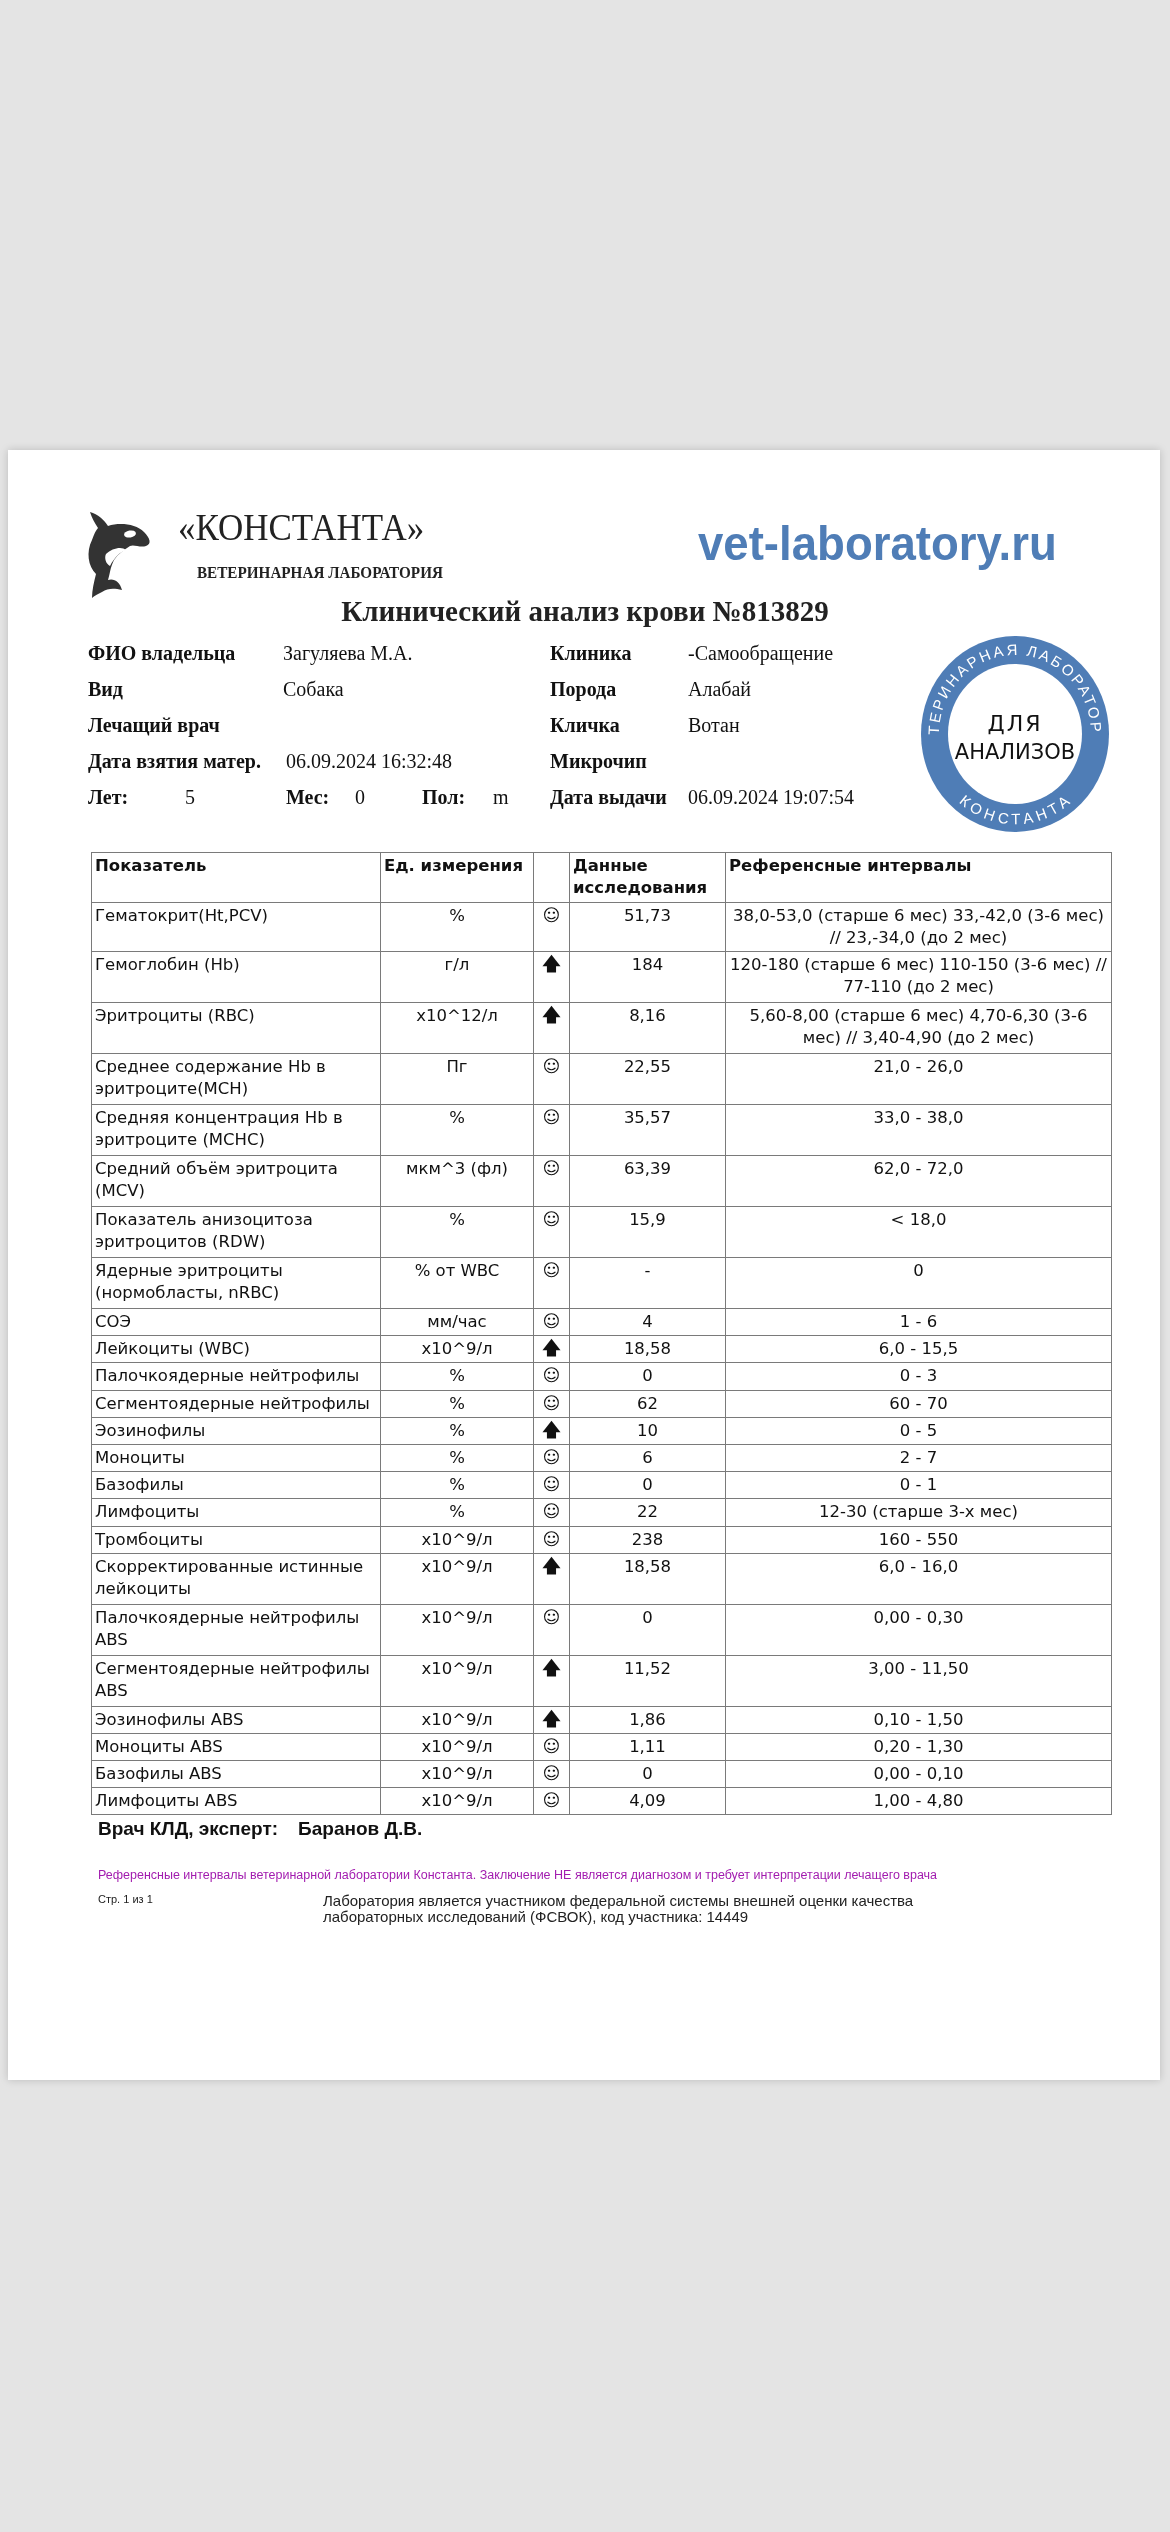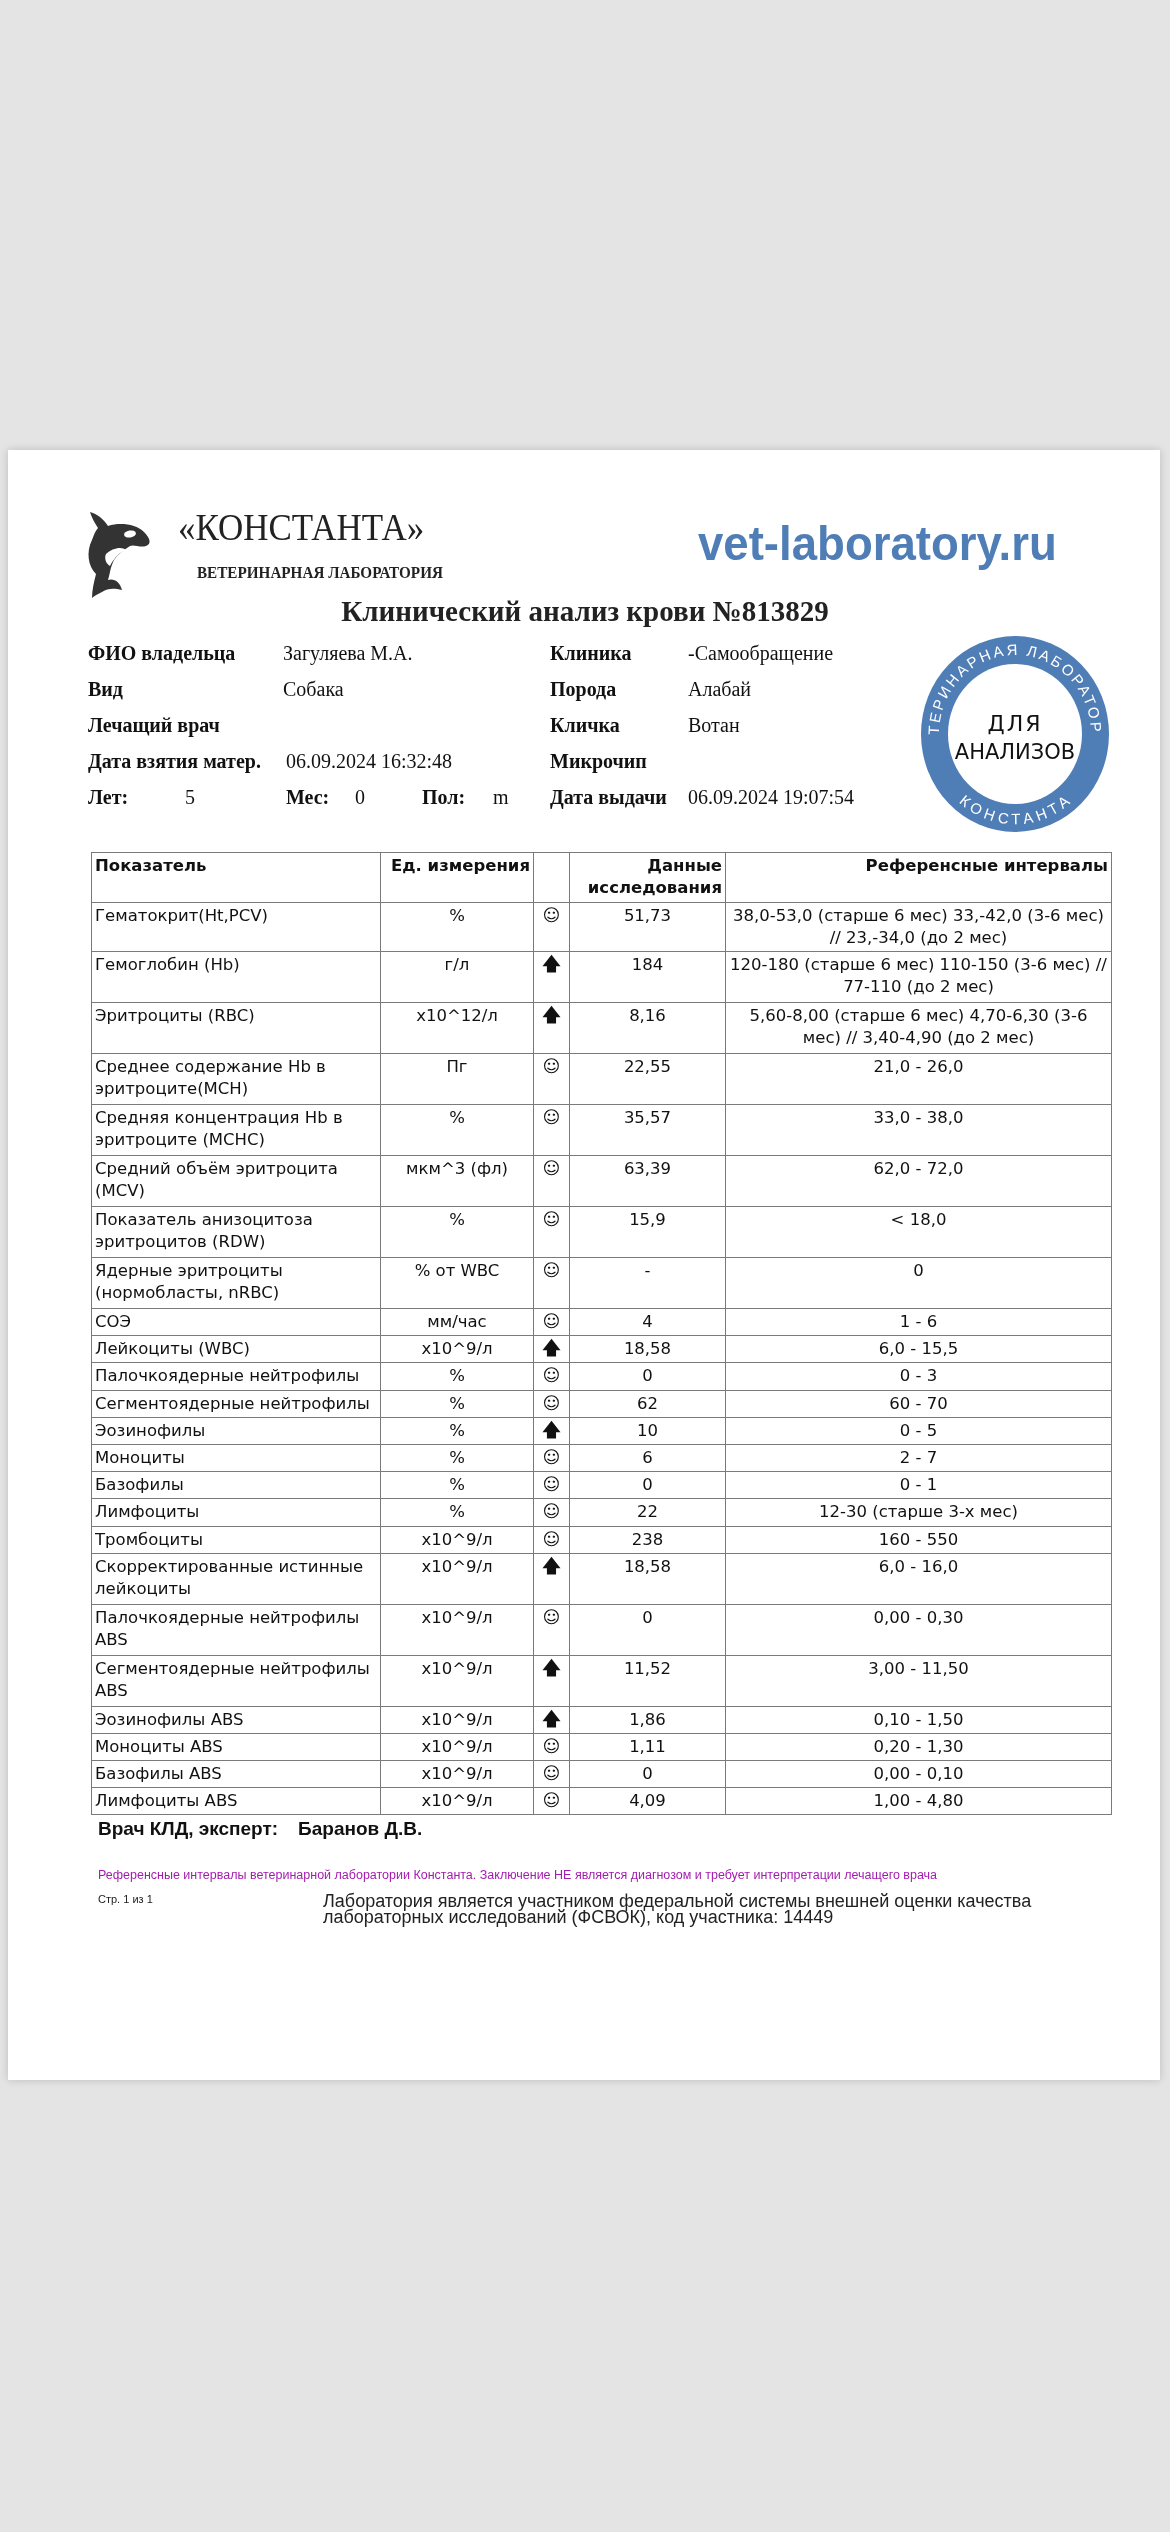"Ед. измерения" table.res th { text-align: right -> left }
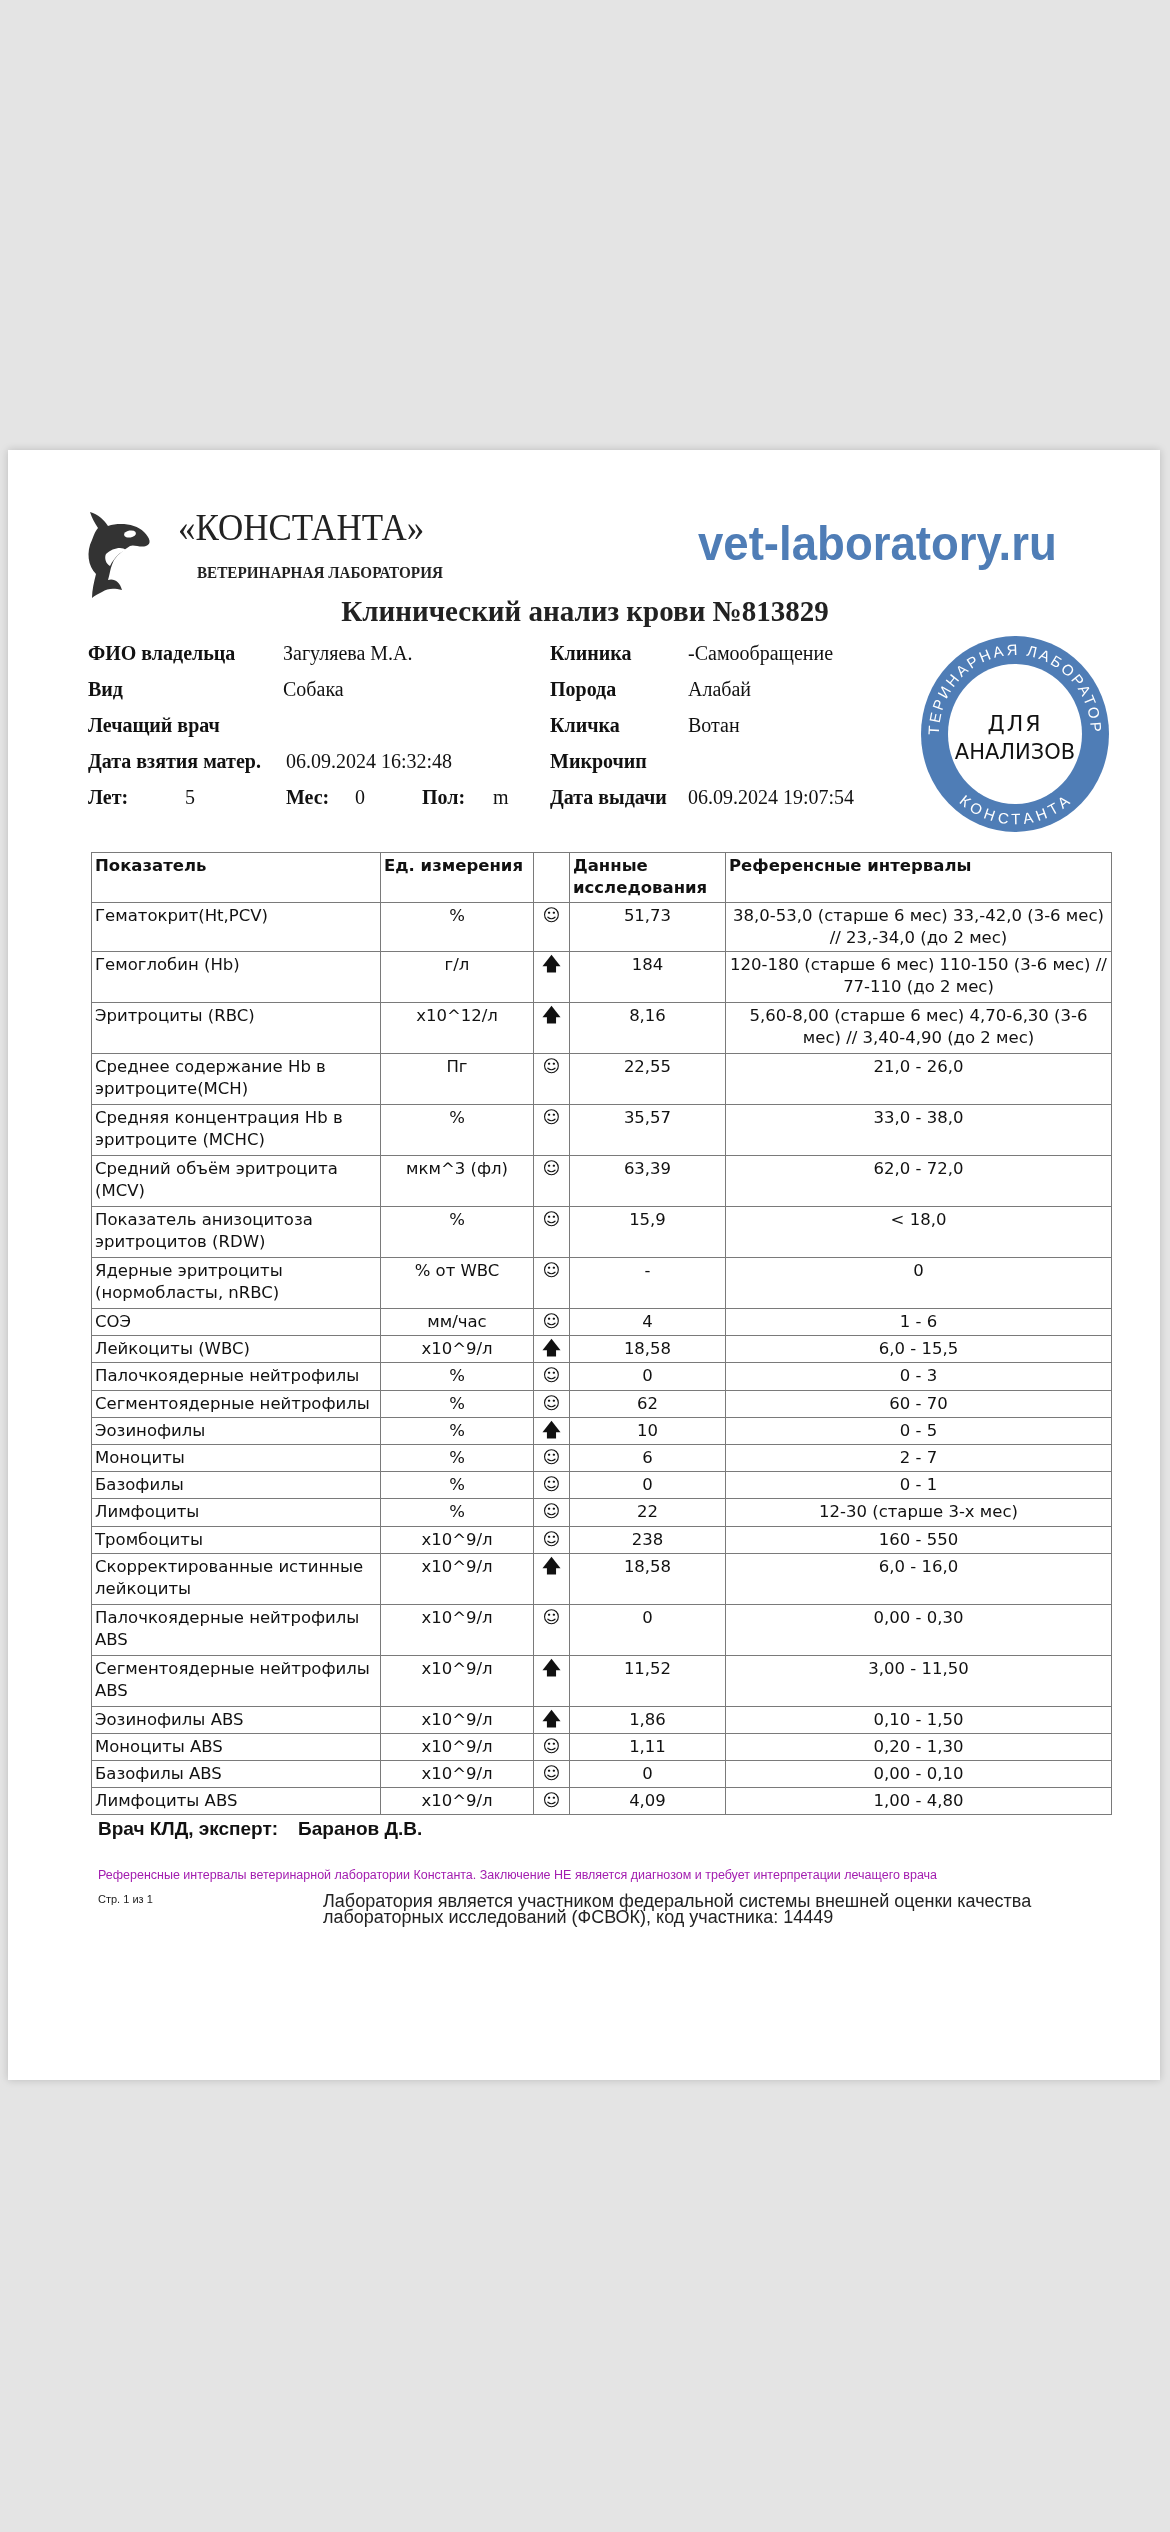"Лаборатория является участником" .fsvok { font-size: 18px -> 15px }
